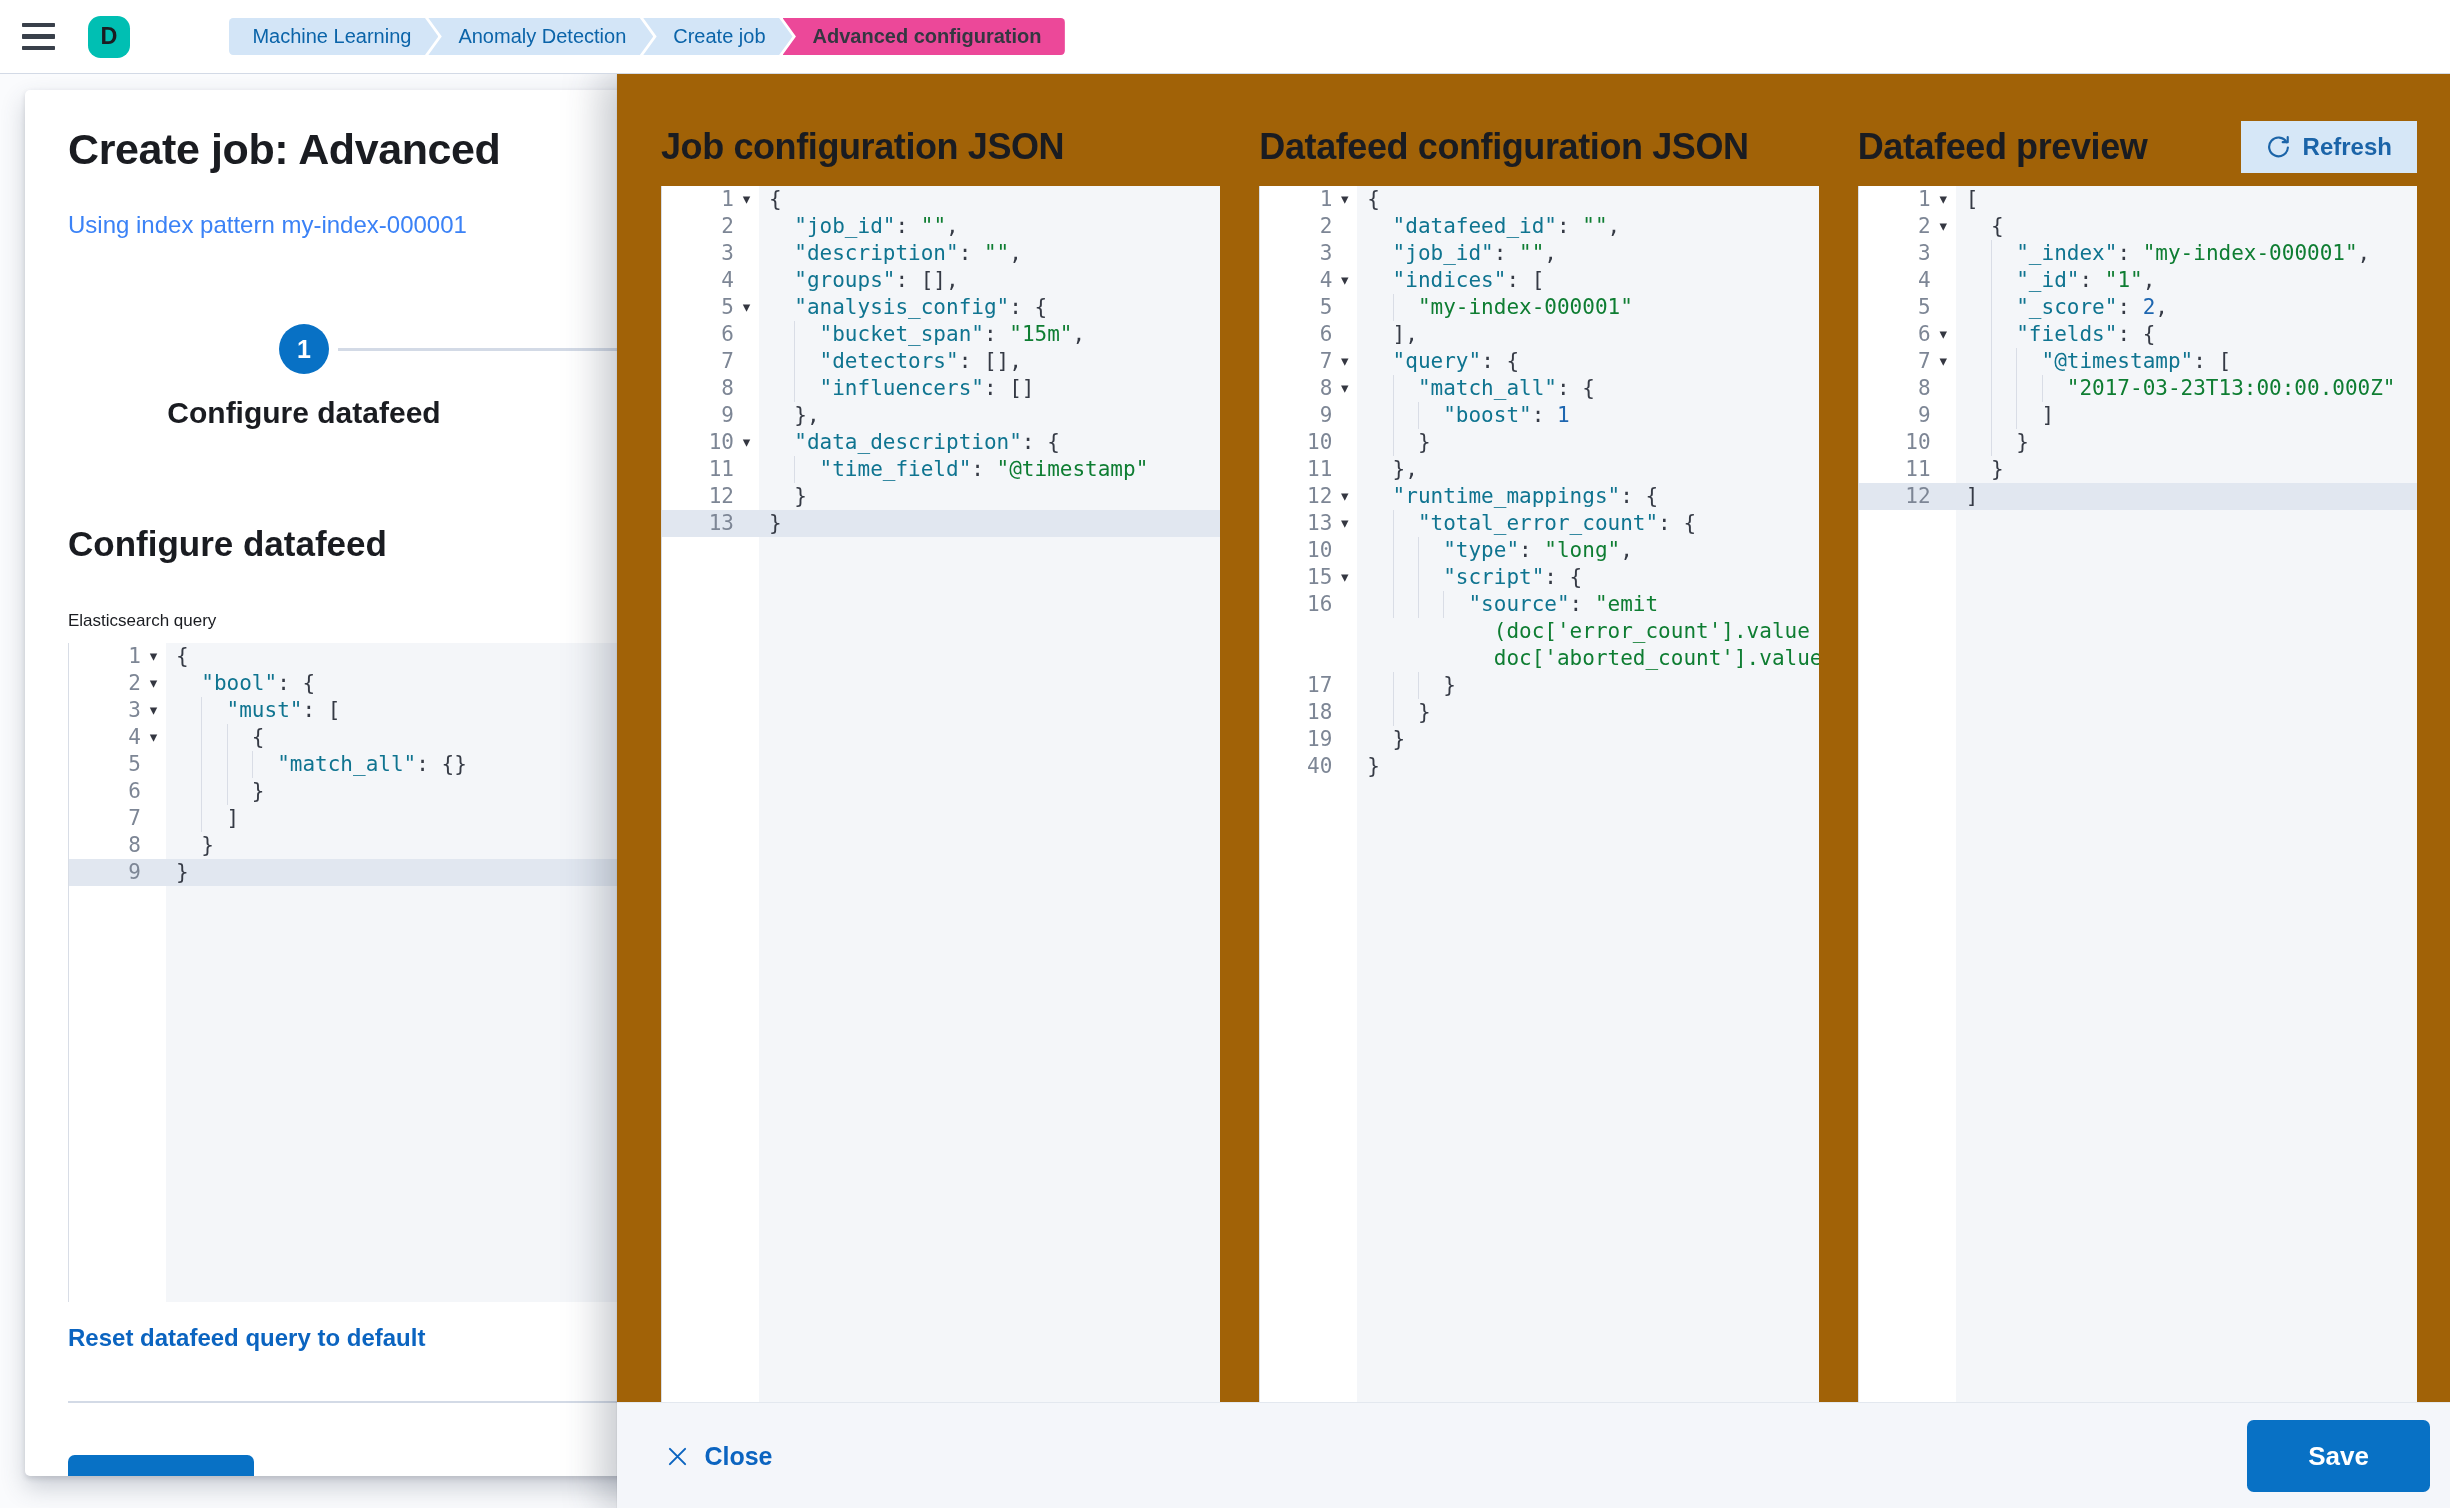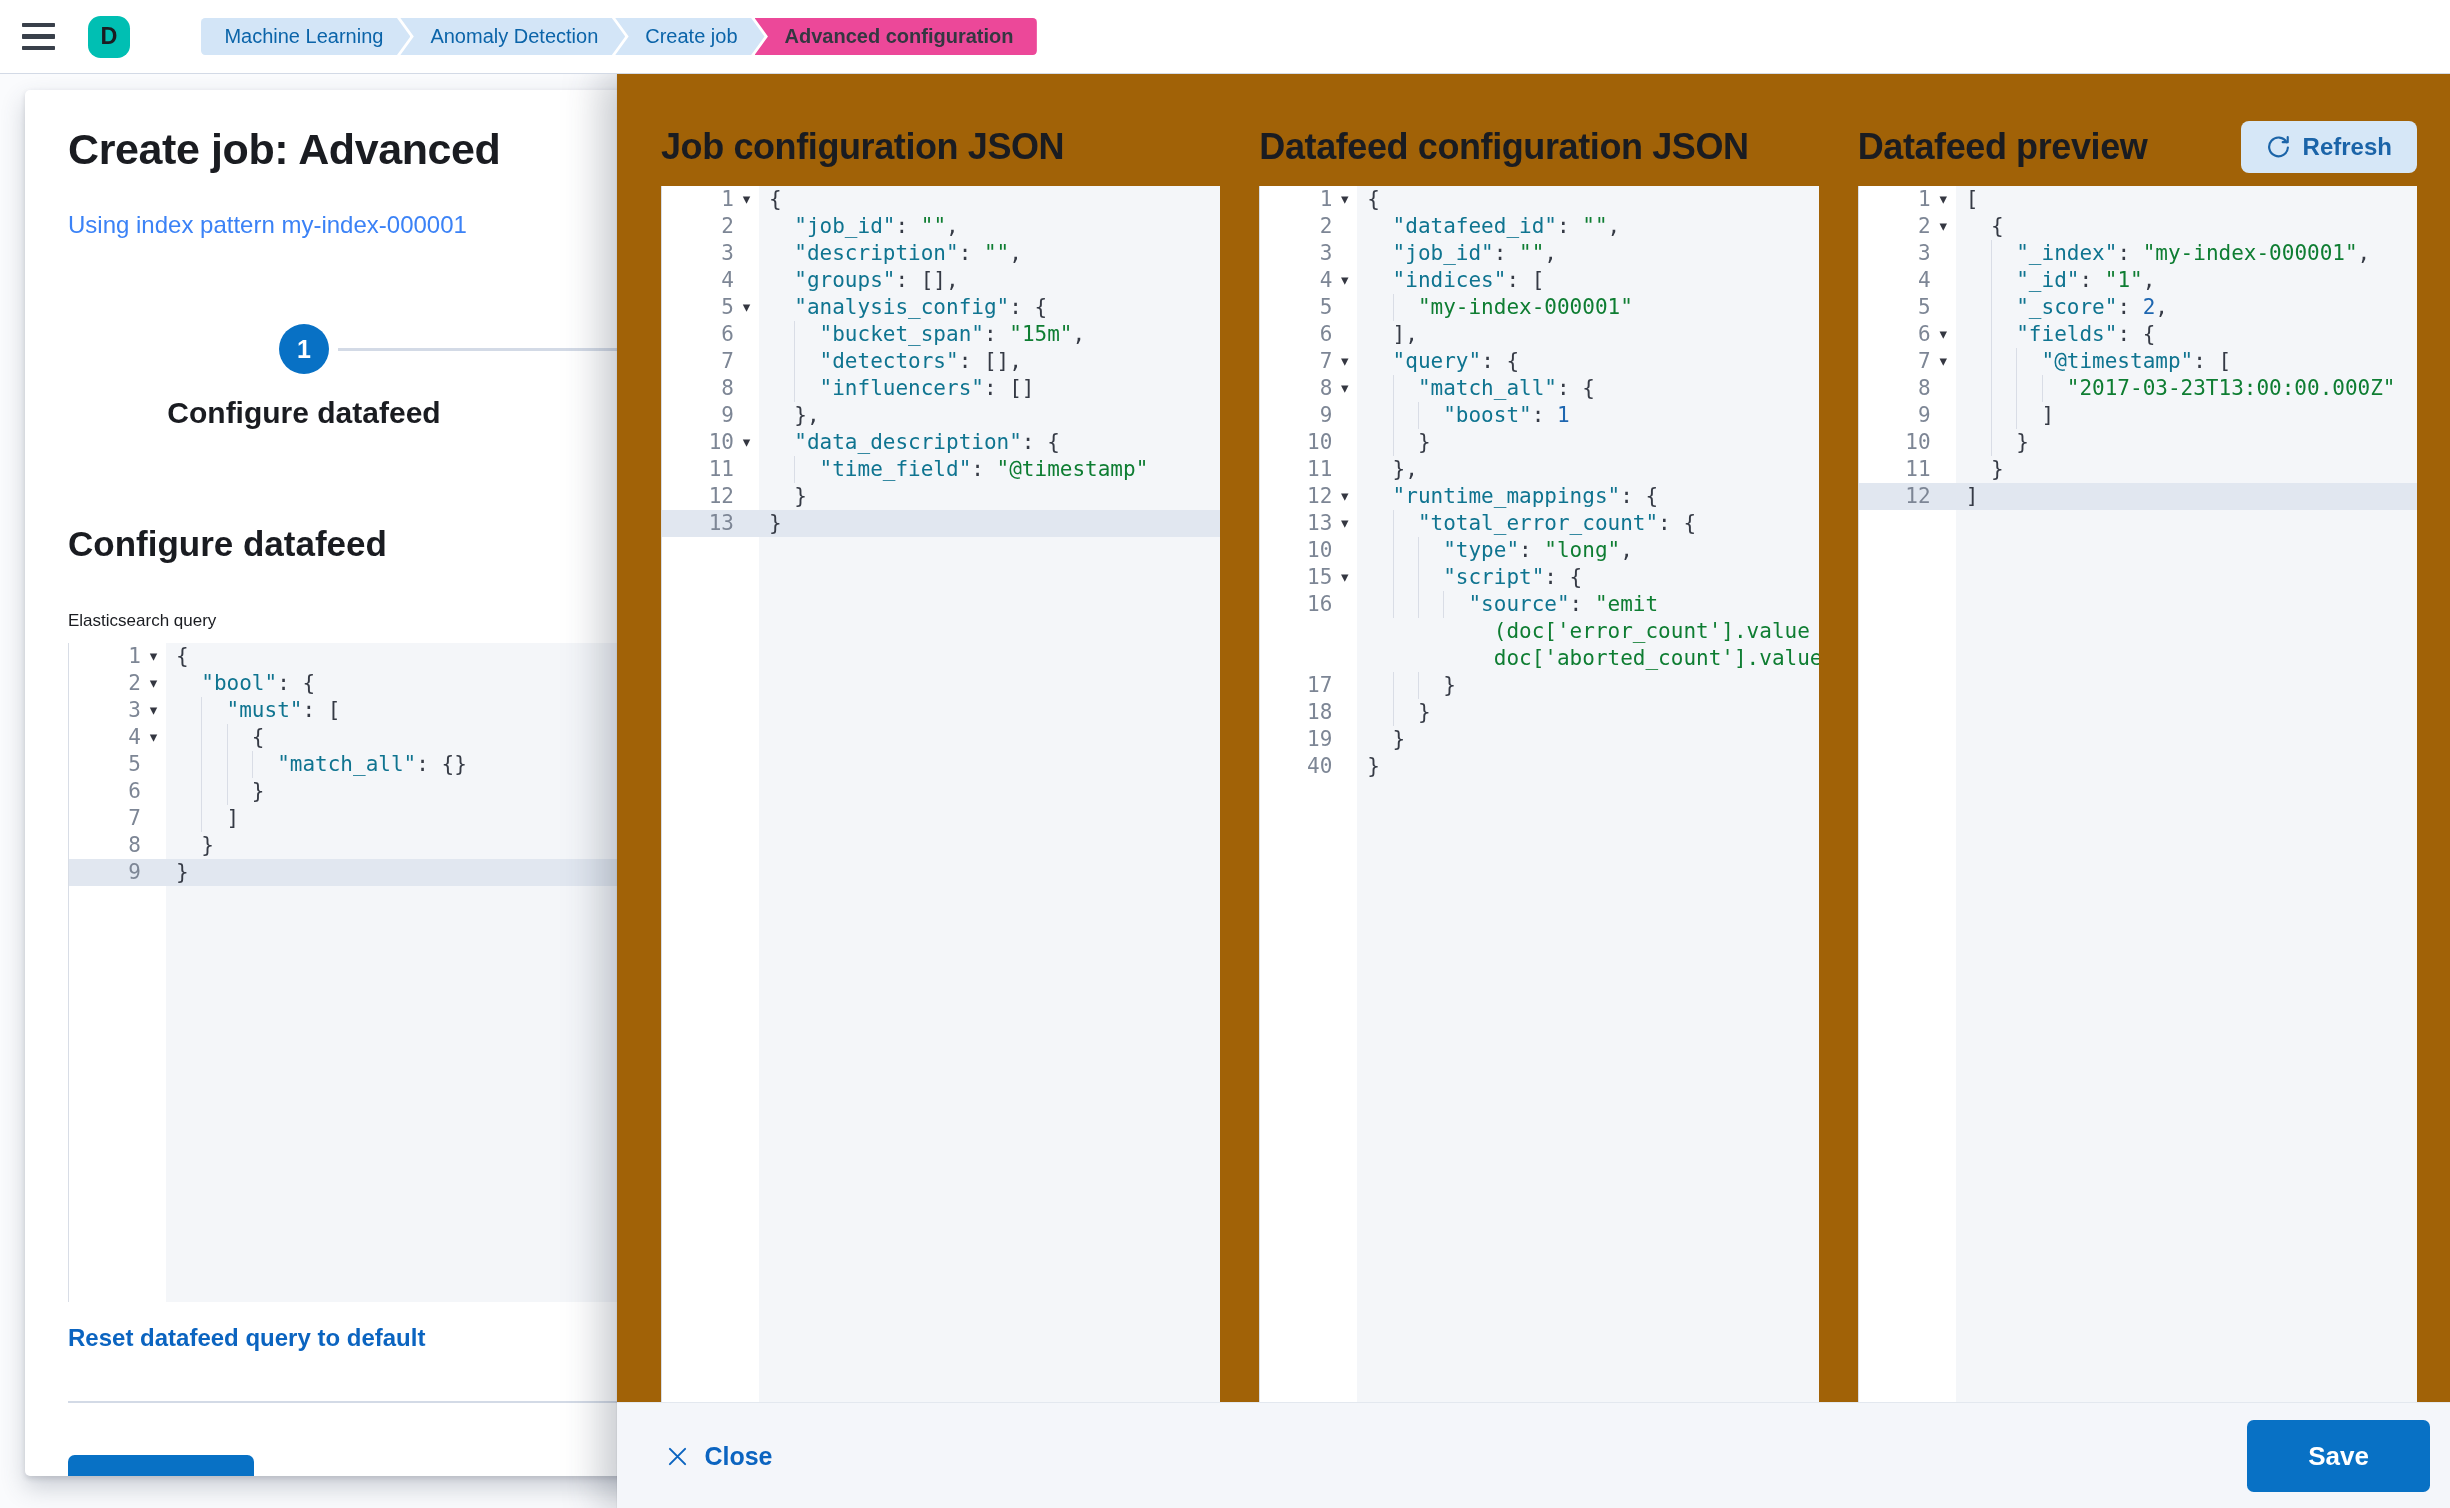"Machine Learning" .crumbs { margin-left: 31px -> 59px }
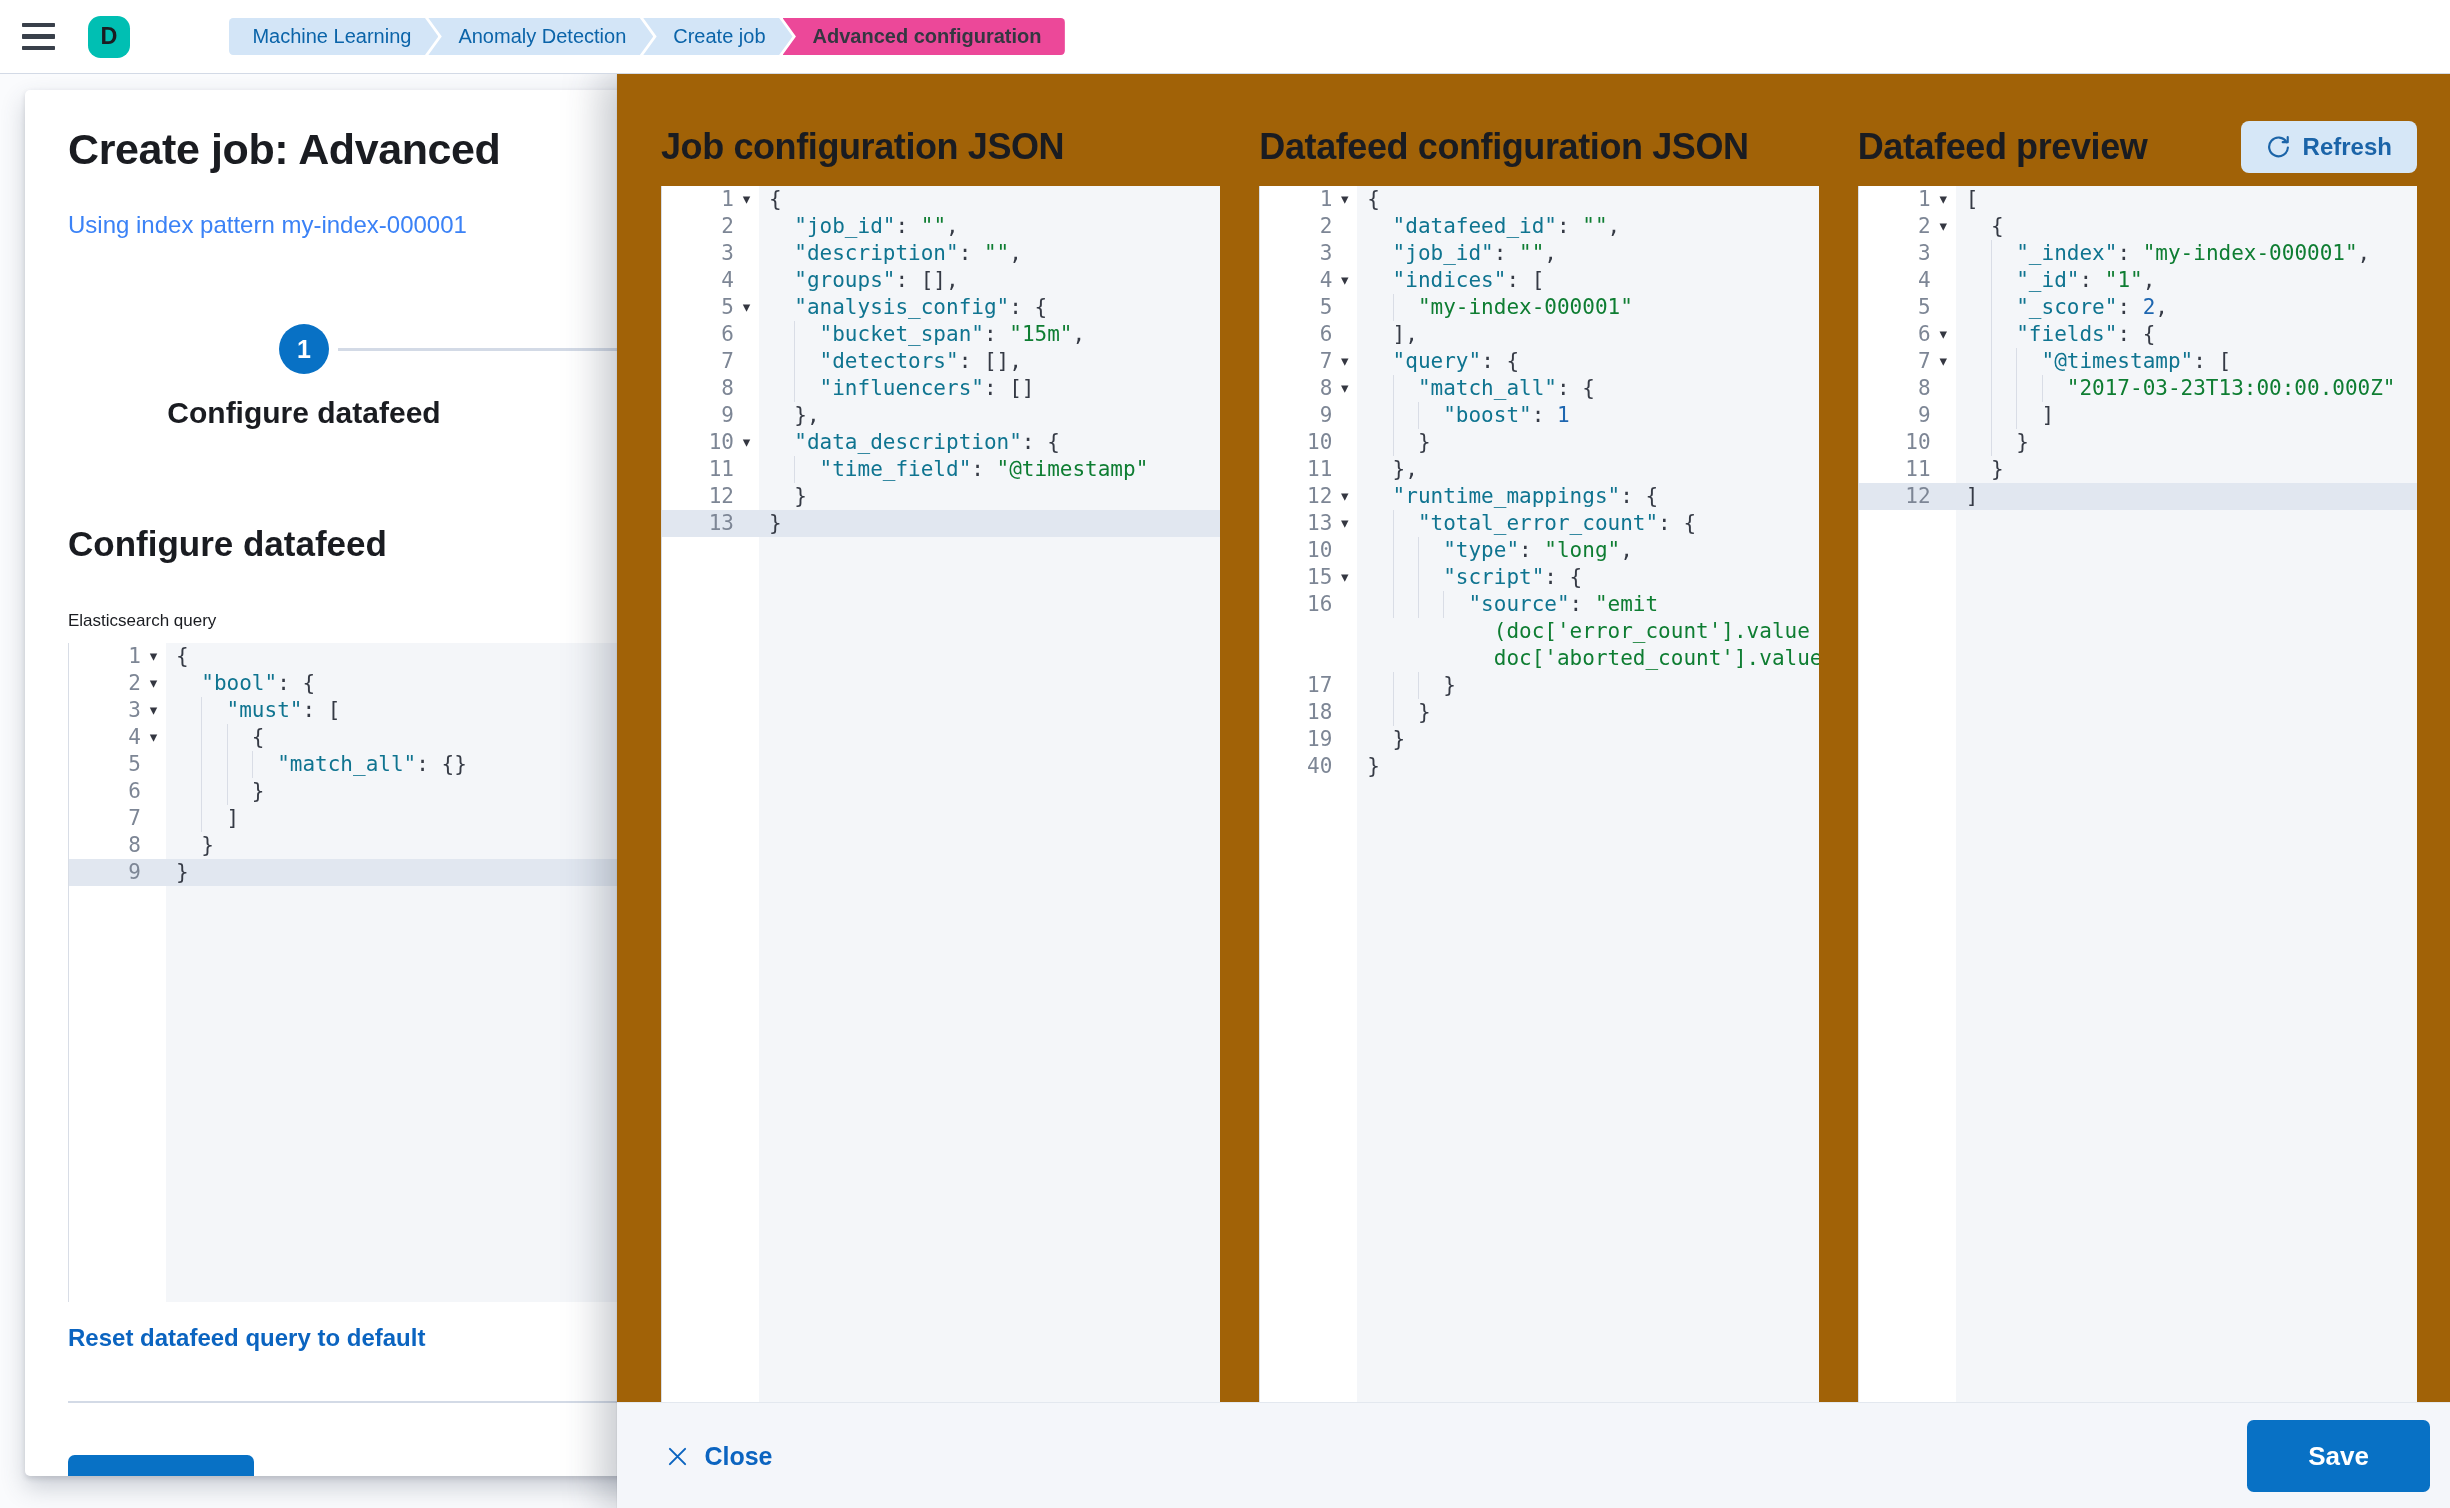"Refresh" .btn-refresh { border-radius: 8px -> 0 }
